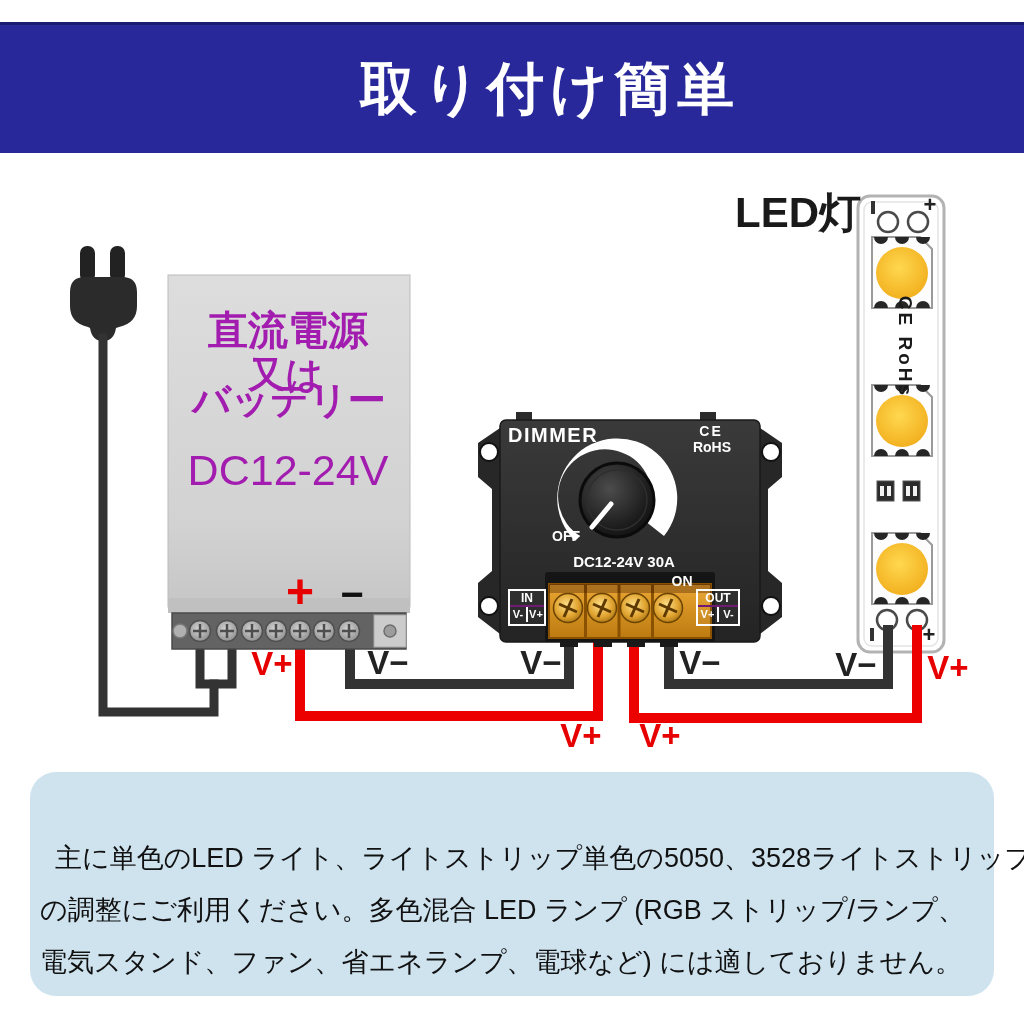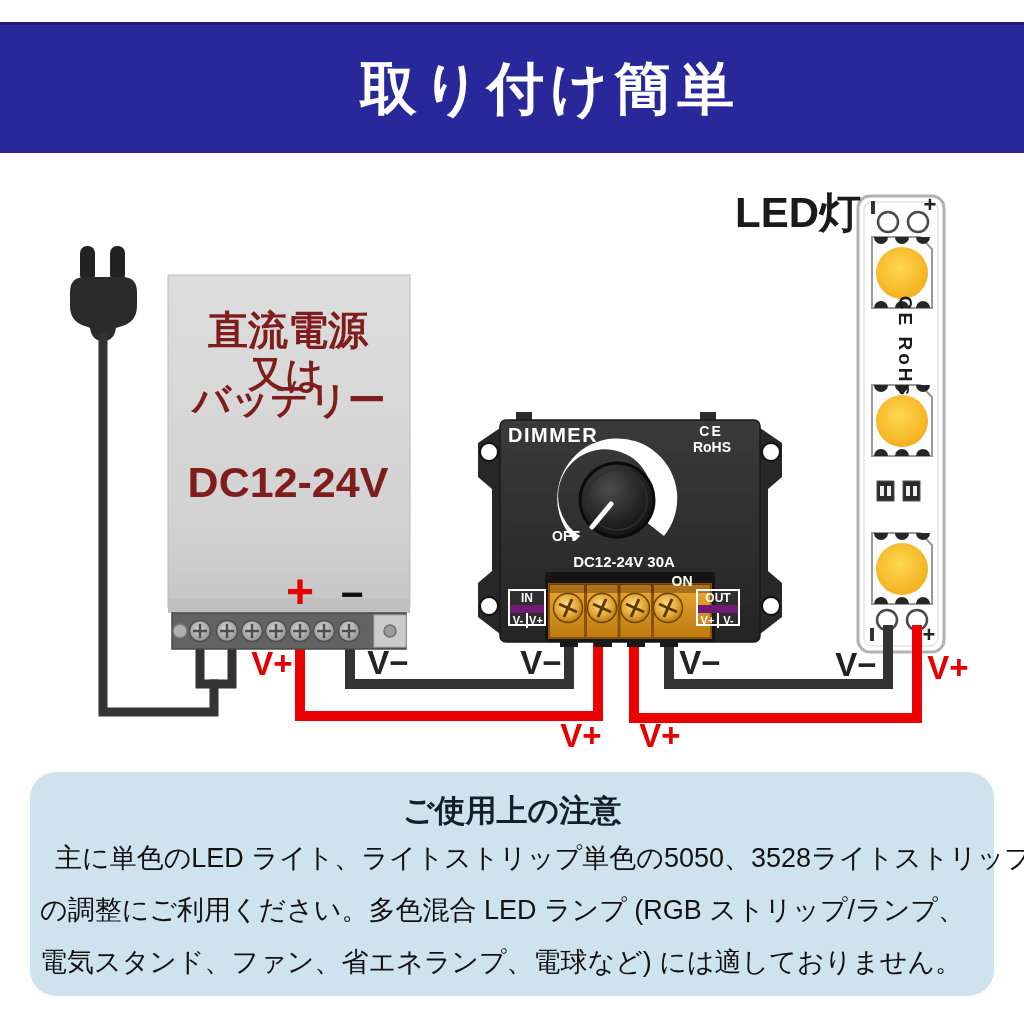"直流電源" .psu-t { color: #7f1d1d -> #a21caf }
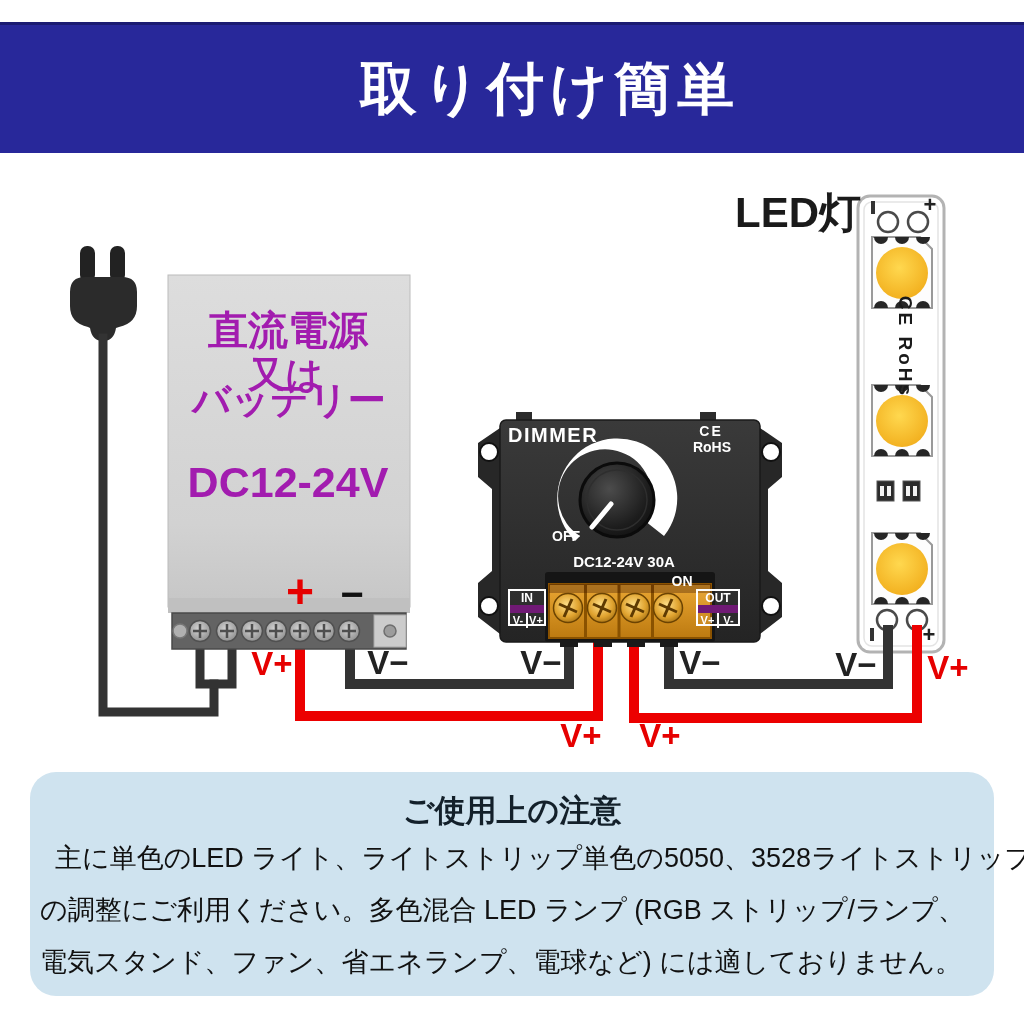"DC12-24V" div.lbl { font-weight: 700 -> 400; top: 482px -> 470px }
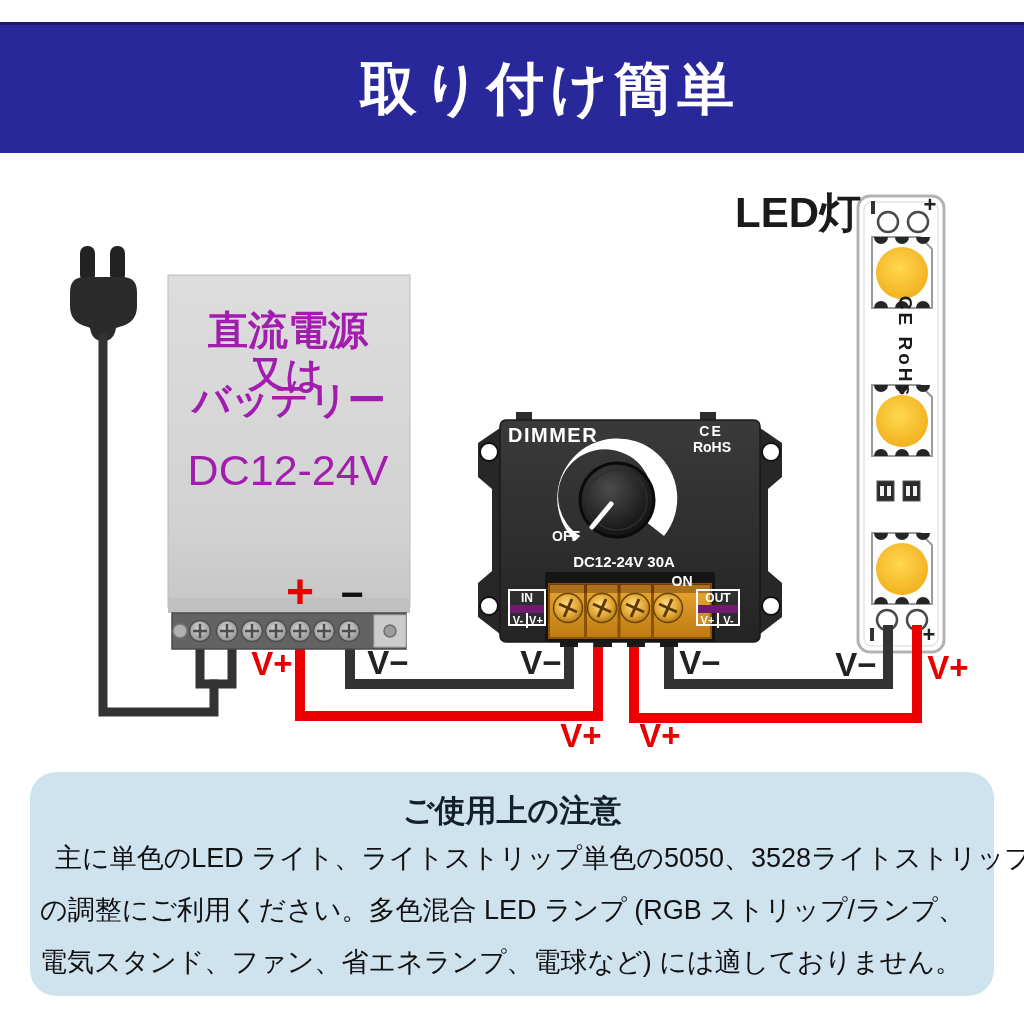"IN" .termbox .top { border-bottom: 8px solid #701a75 -> 2px solid #701a75 }
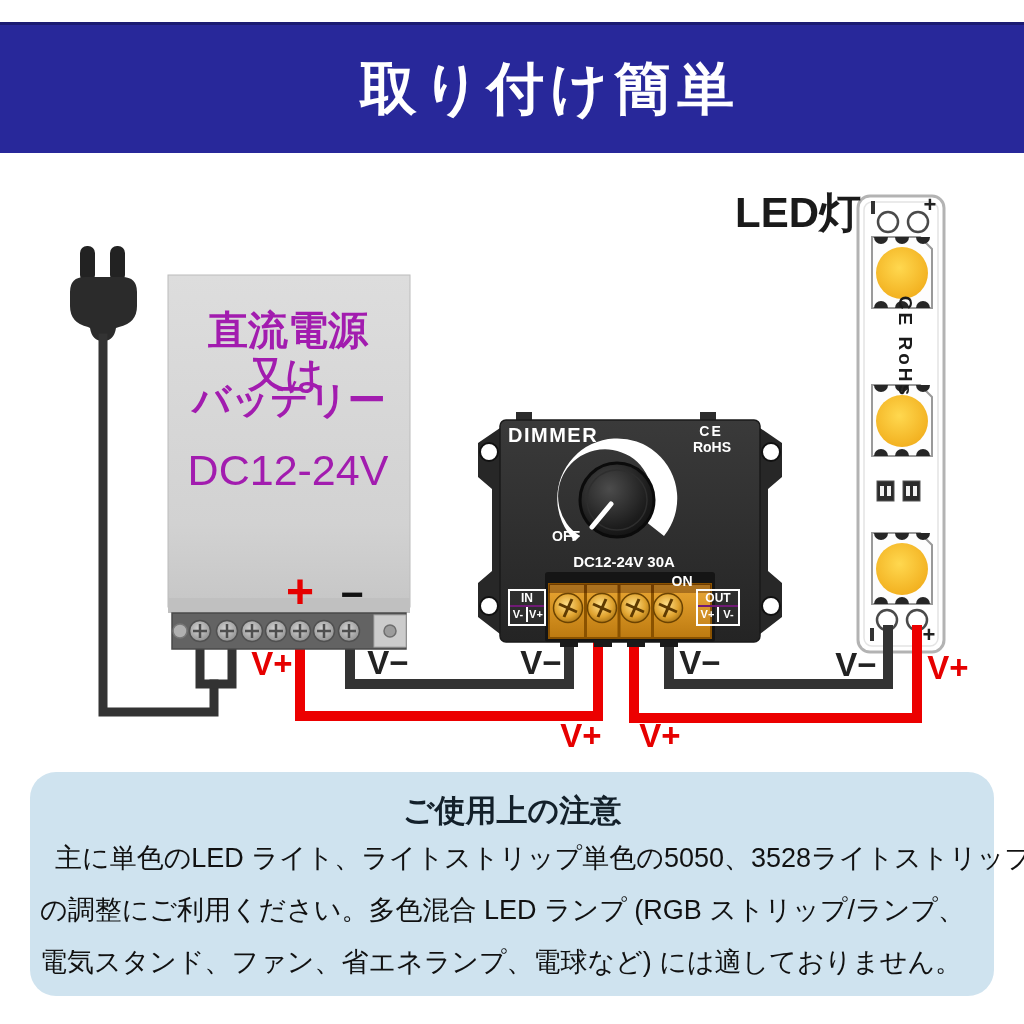"ご使用上の注意" div.ntitle { html: <div>ご使用上の注意</div> -> none }
